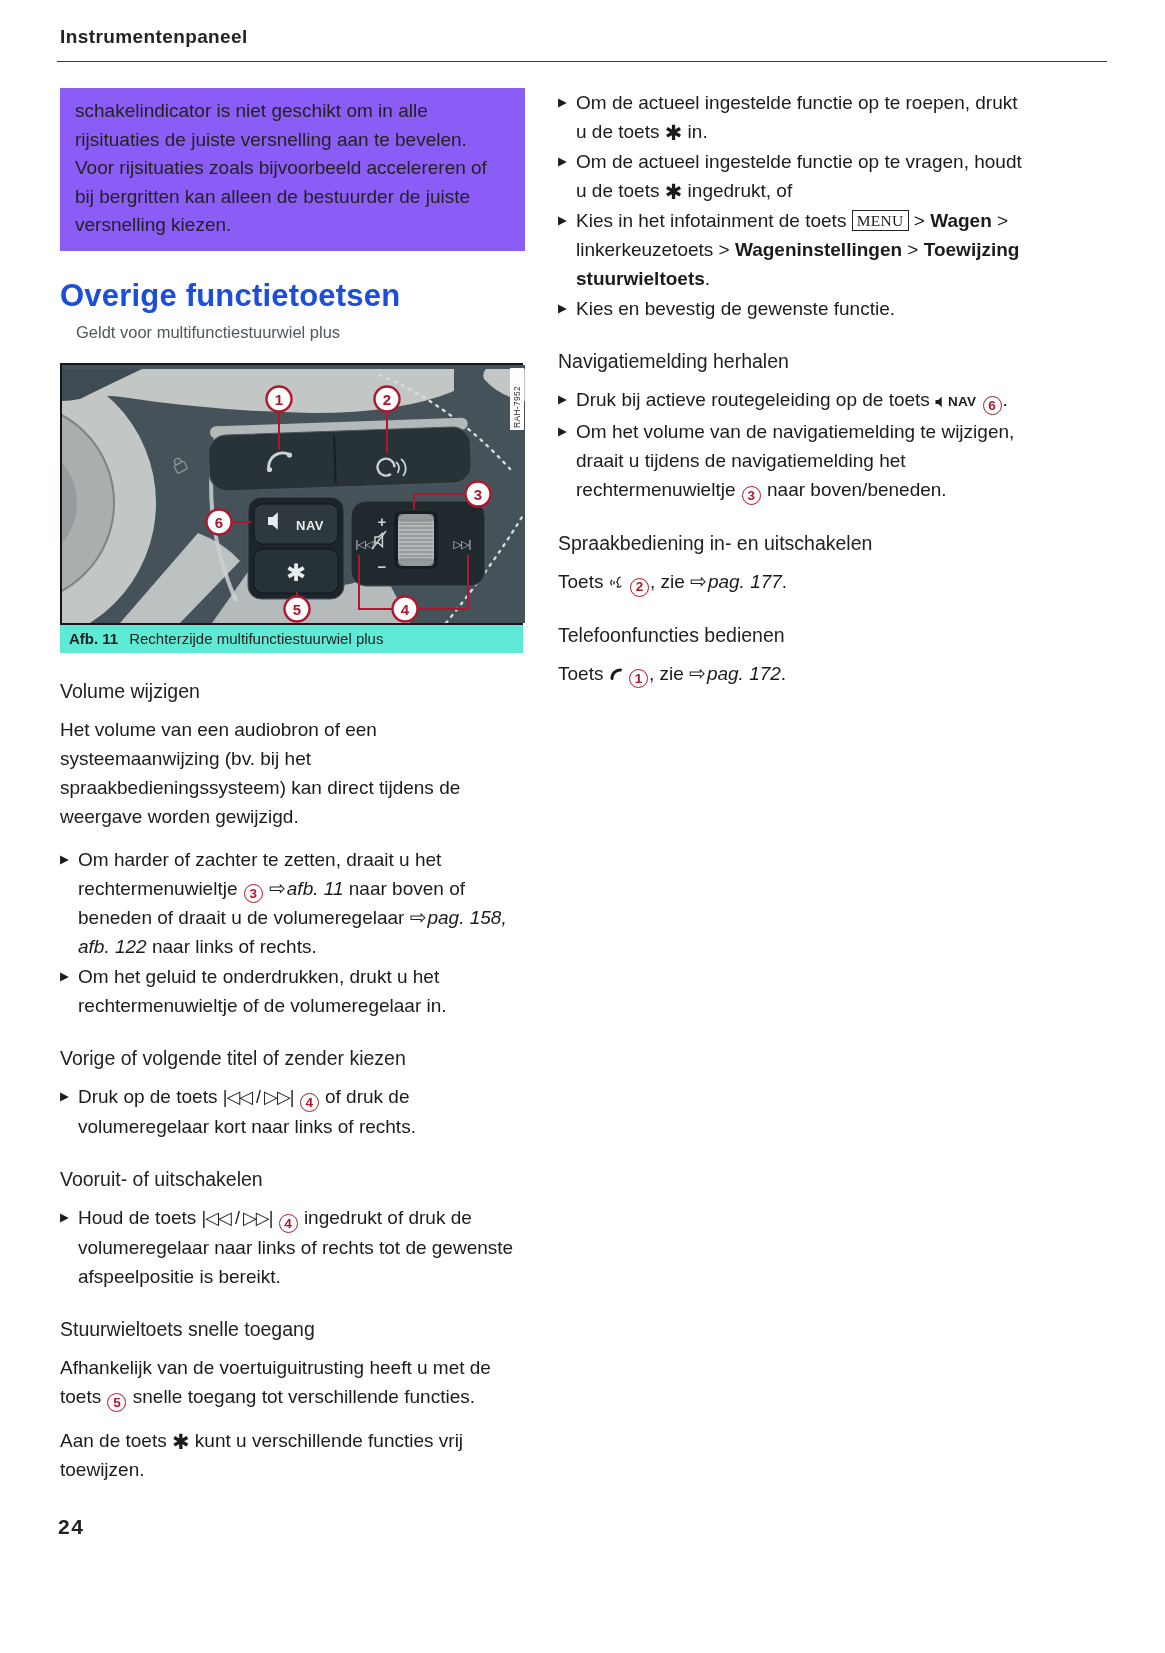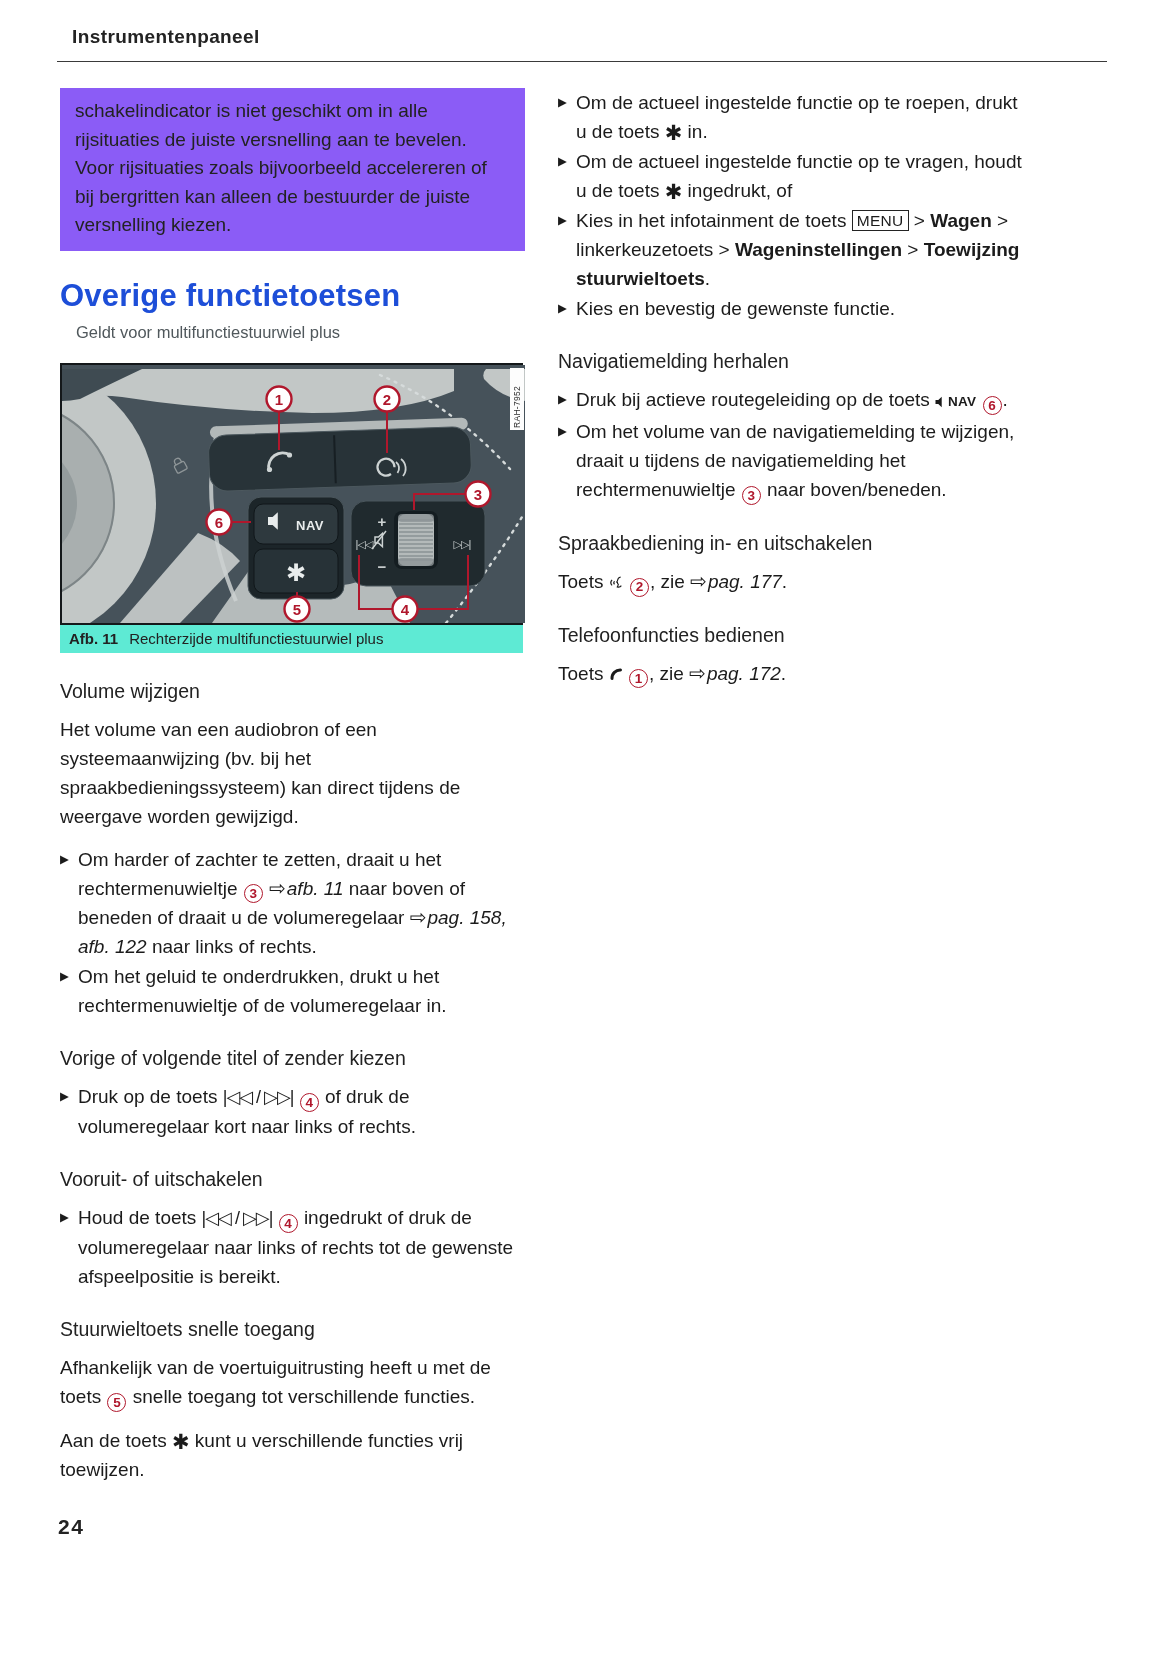"Instrumentenpaneel" .h-title { left: 72px -> 60px }
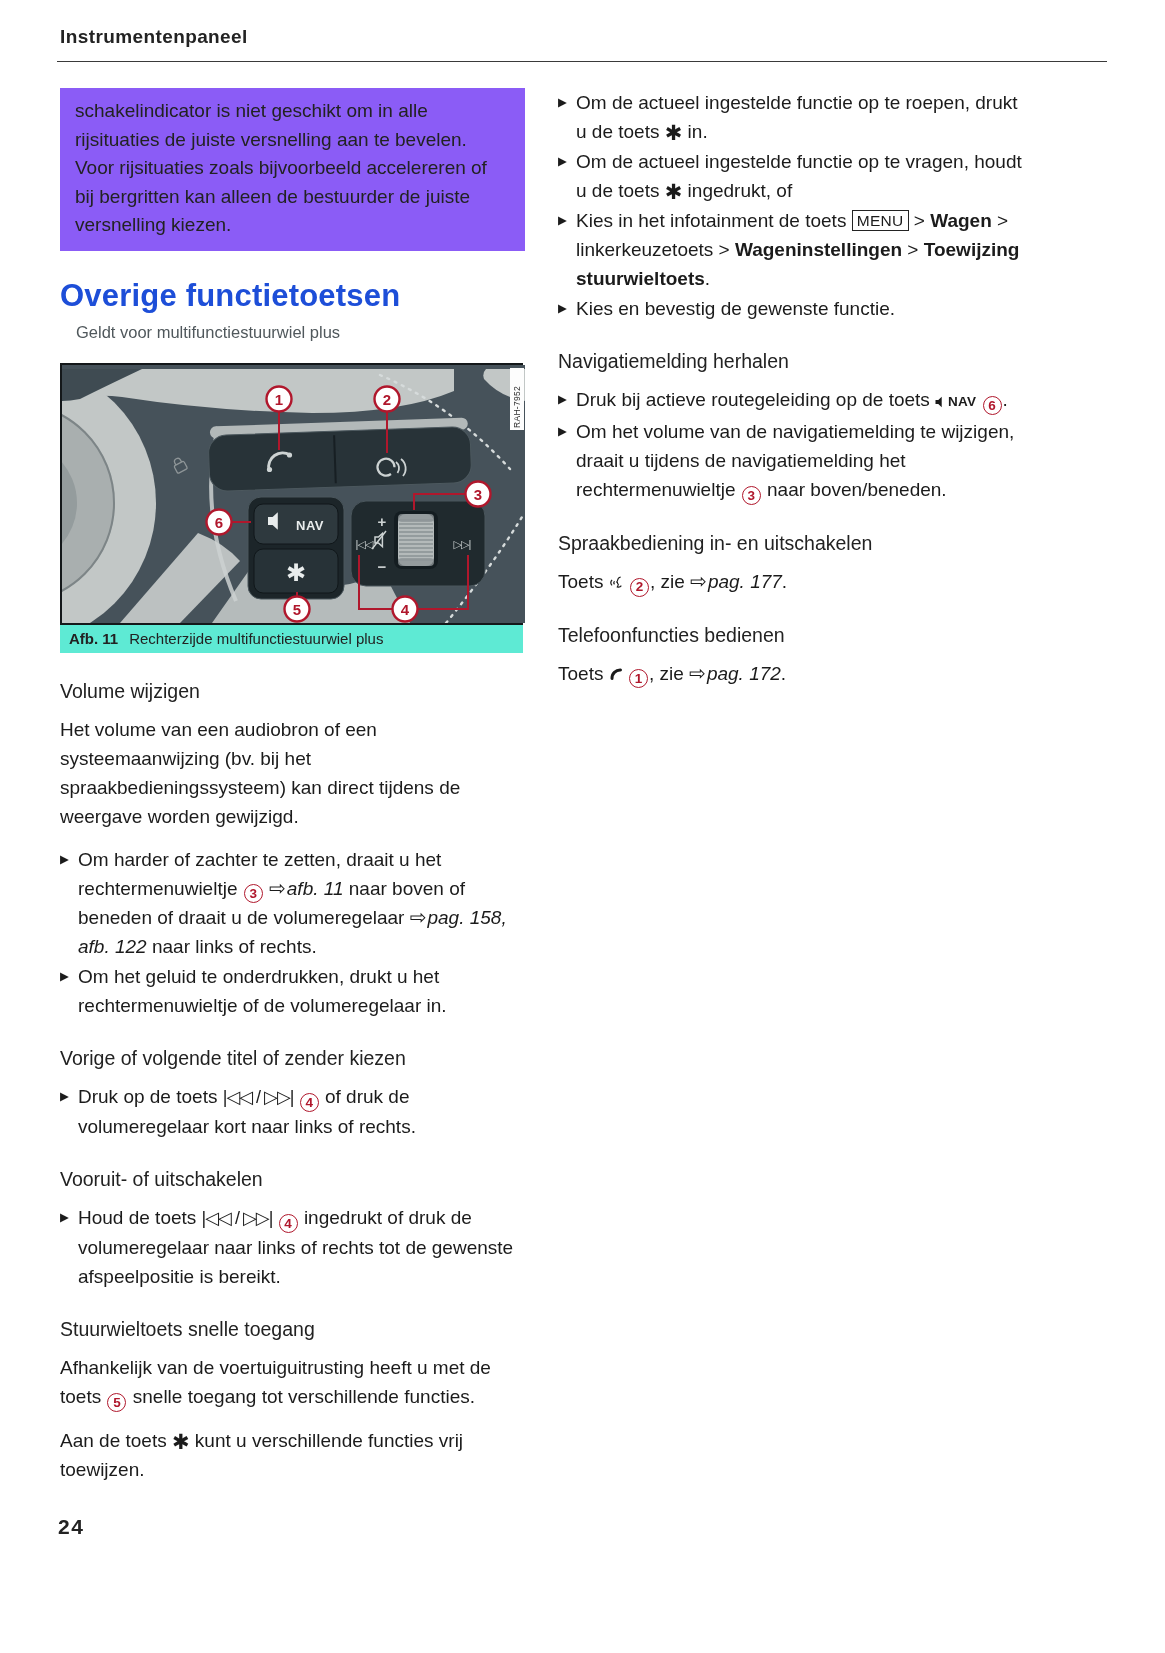"MENU" .keycap { font-family: none -> Liberation Serif, serif }
